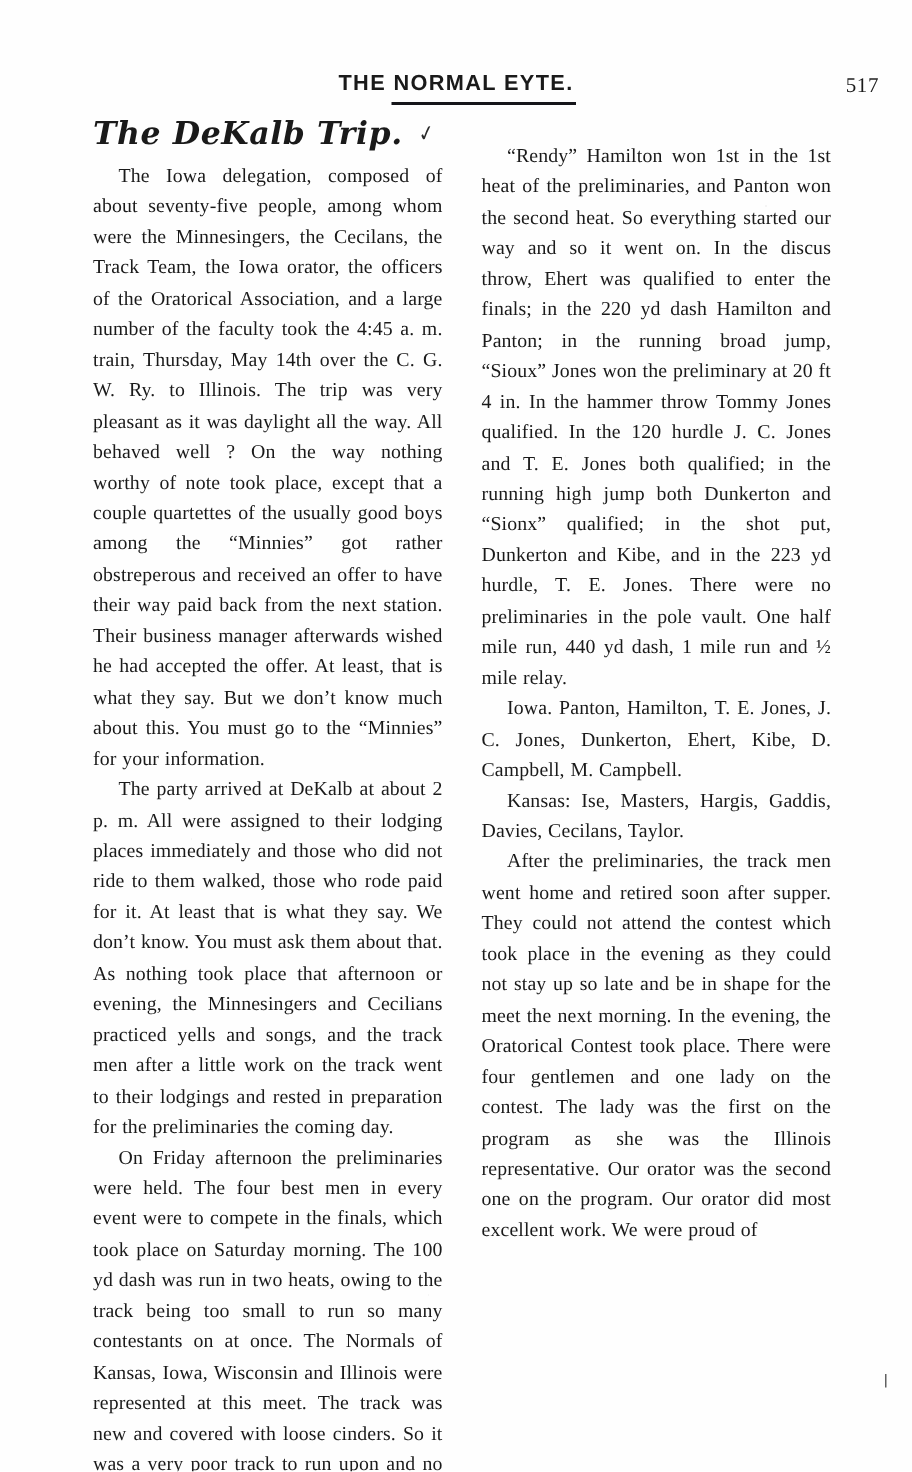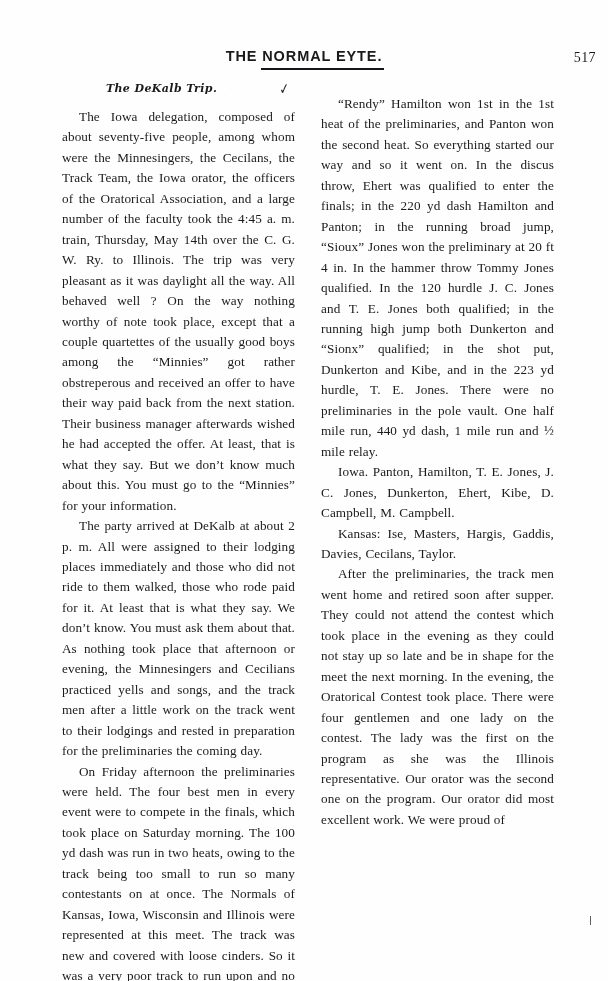"517" #page-number { right: 12px -> 22px }
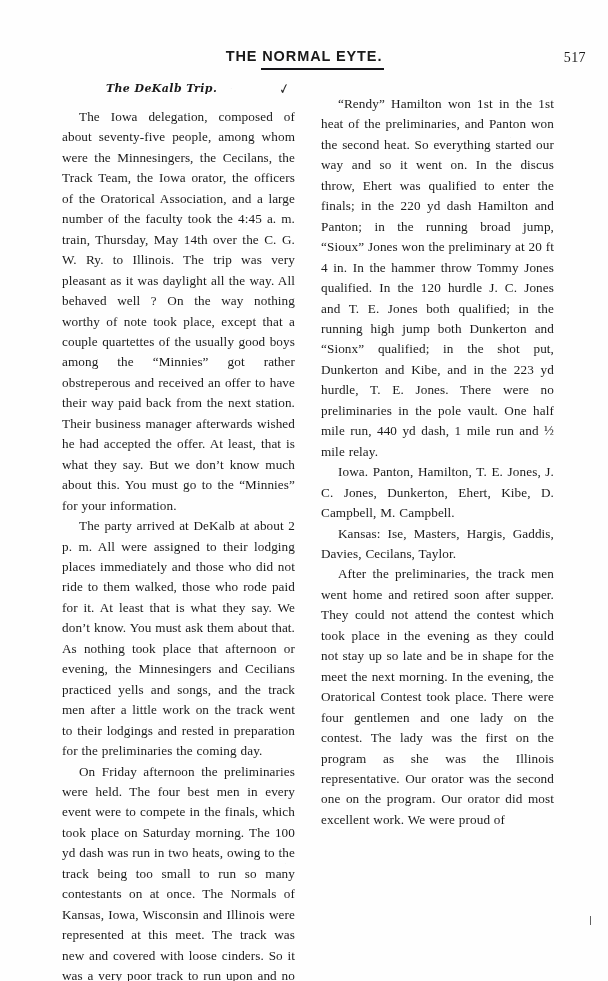"The DeKalb Trip." #article-title { font-size: 11px -> 21px }
